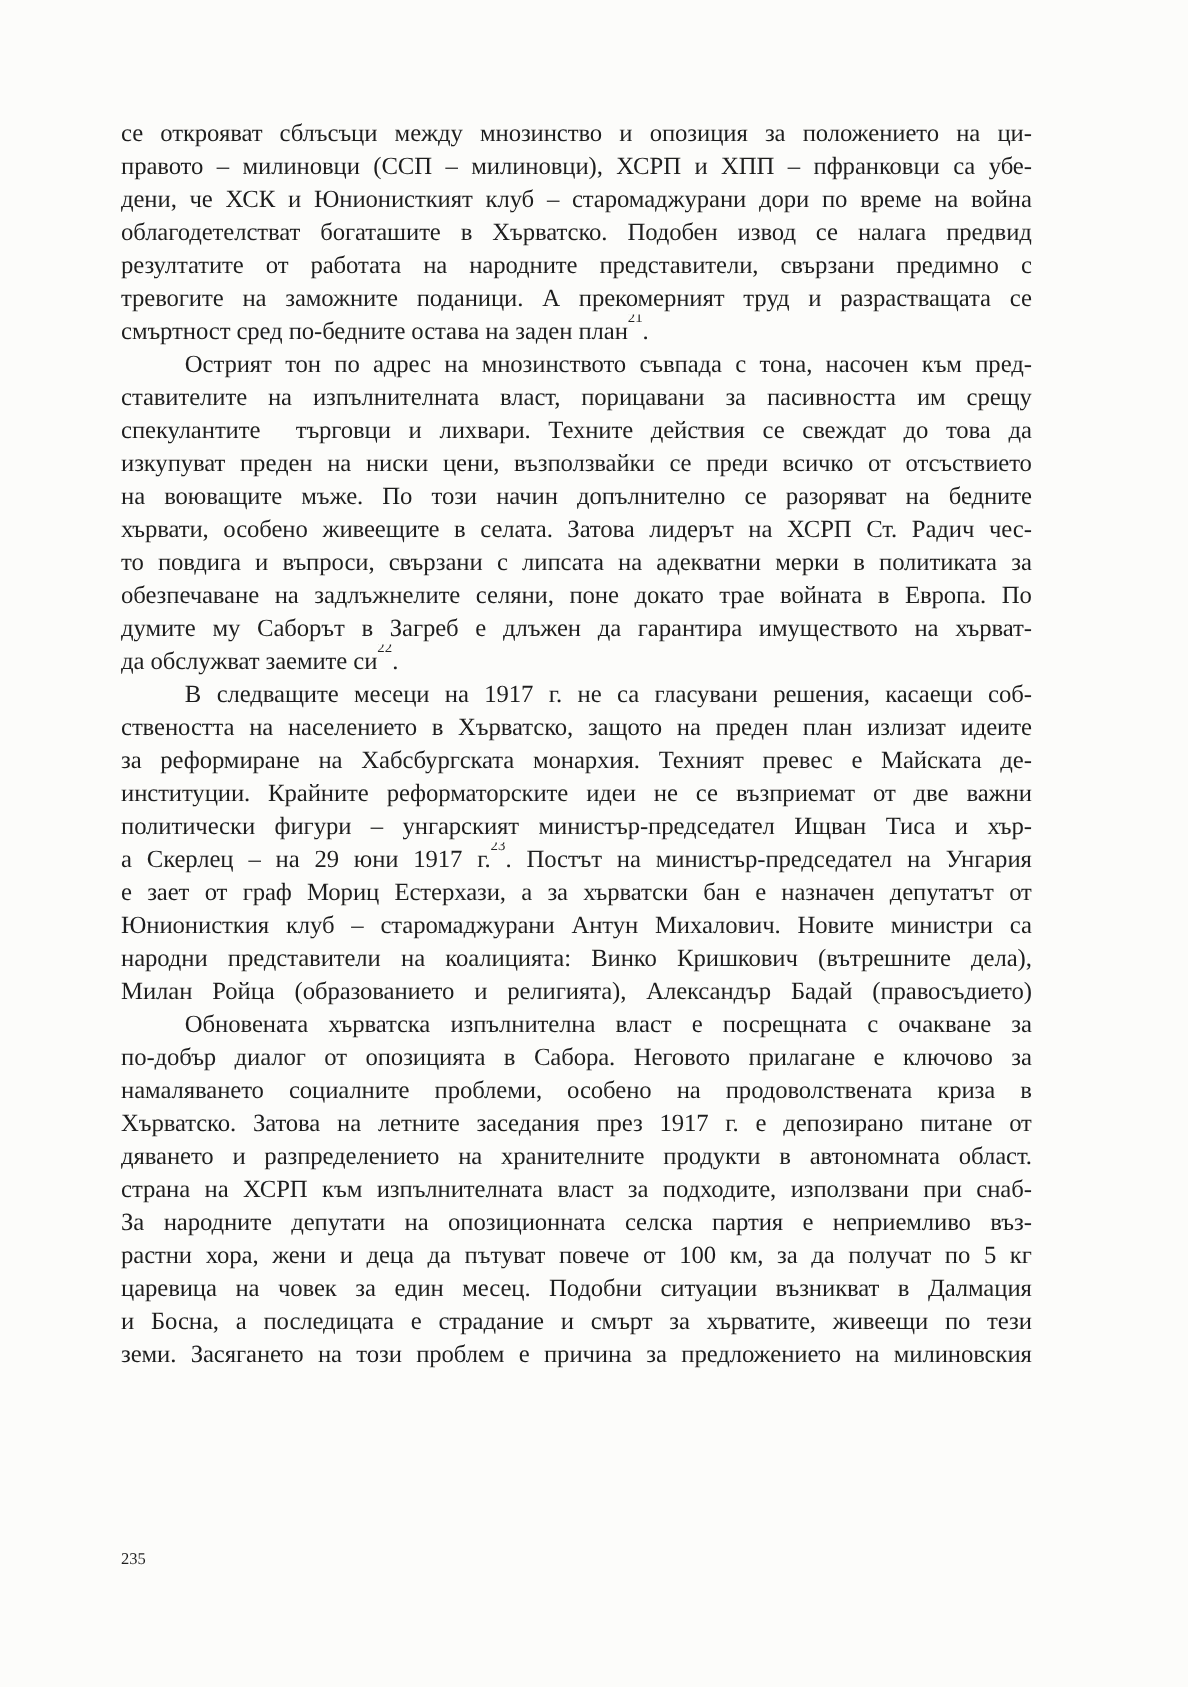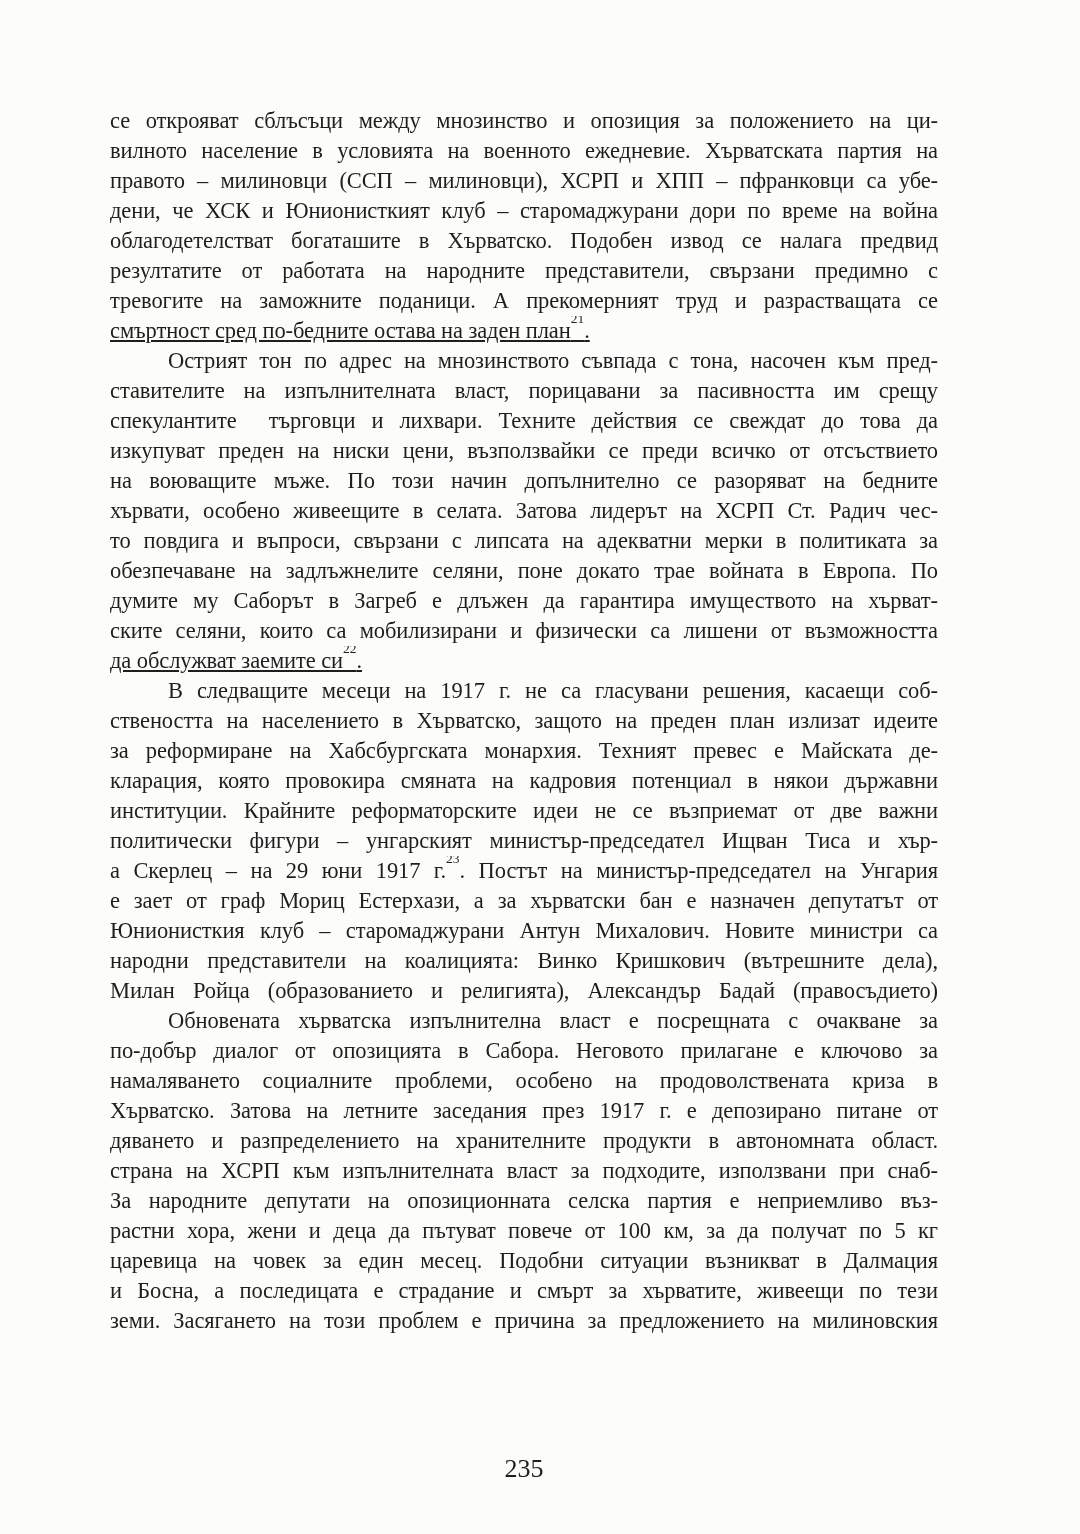"вилното население в условията на" div.line { html: <div>вилното население в условията на военното ежедневие. Хърватската партия на</div> -> none }
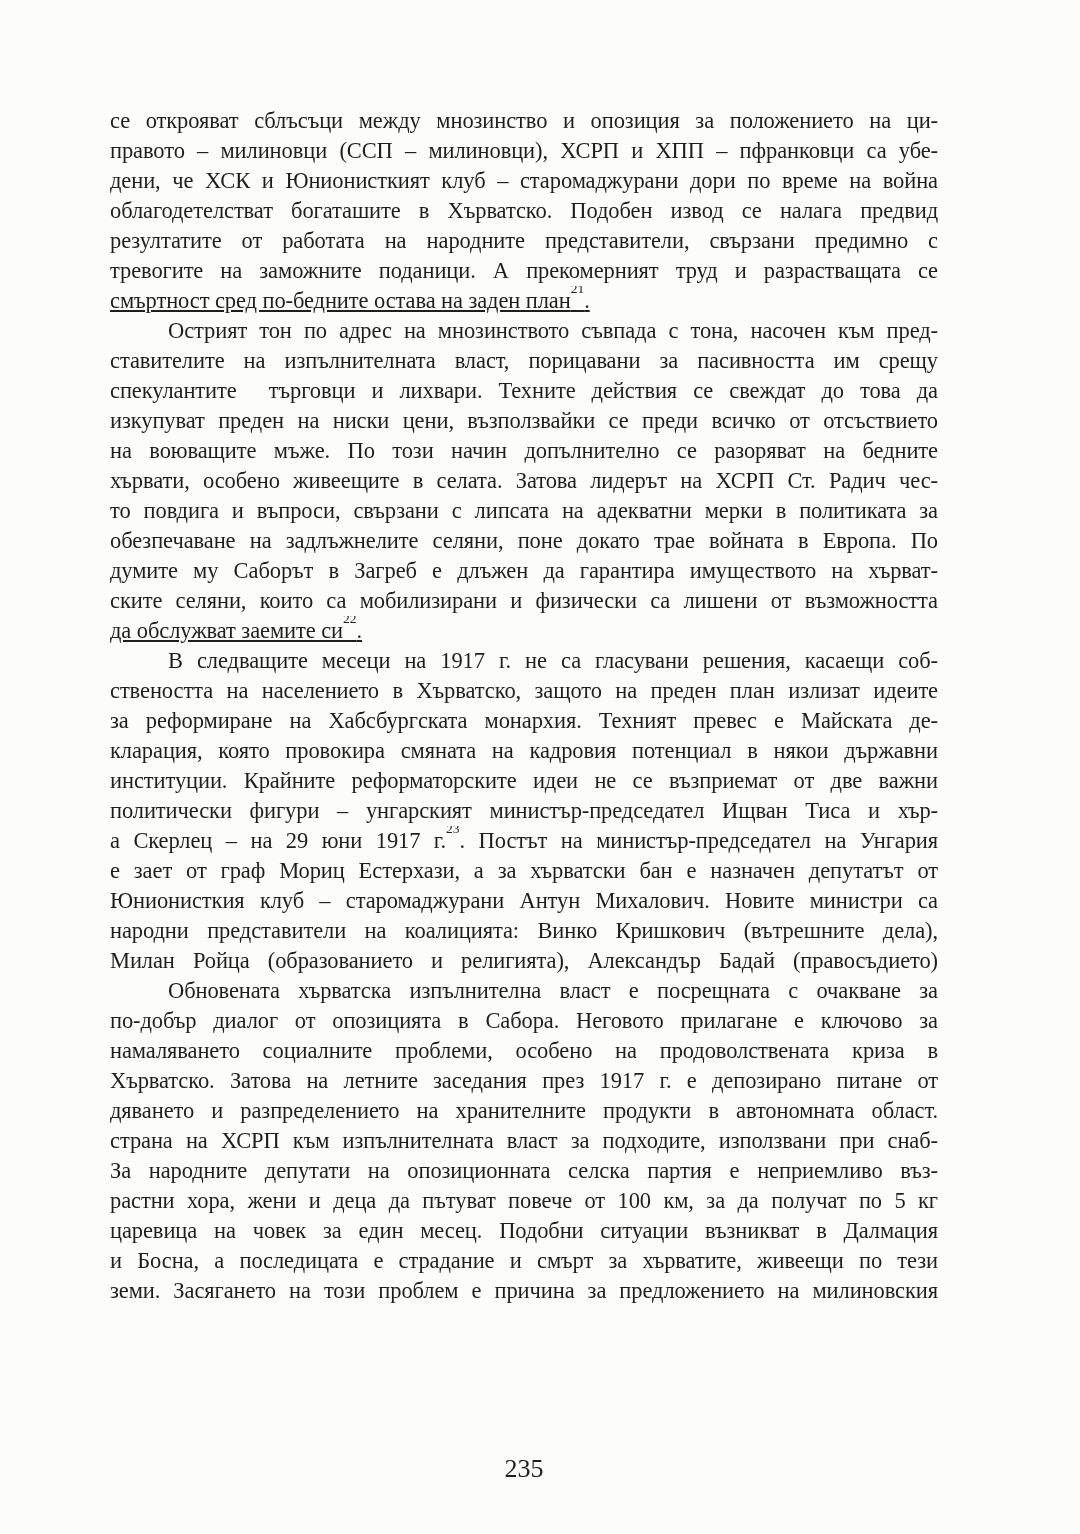"смъртност сред по-бедните остава на" .line.lastline { text-decoration: underline -> none }
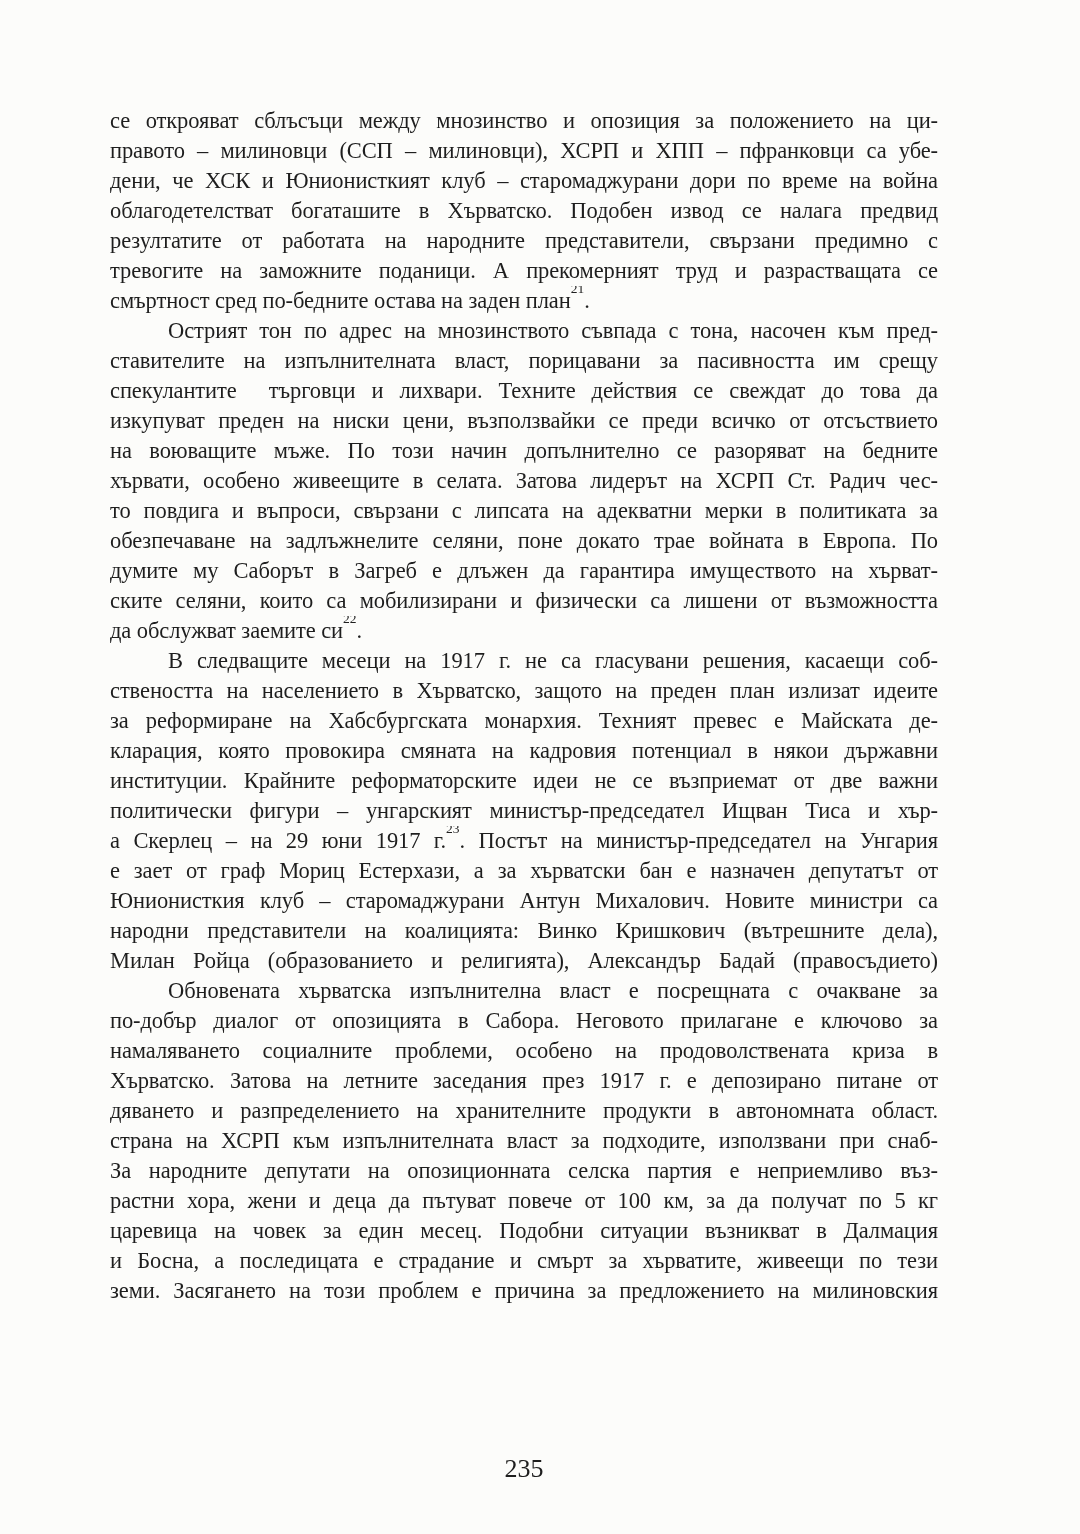"ските селяни, които са мобилизирани" div.line { html: <div>ските селяни, които са мобилизирани и физически са лишени от възможността</div> -> none }
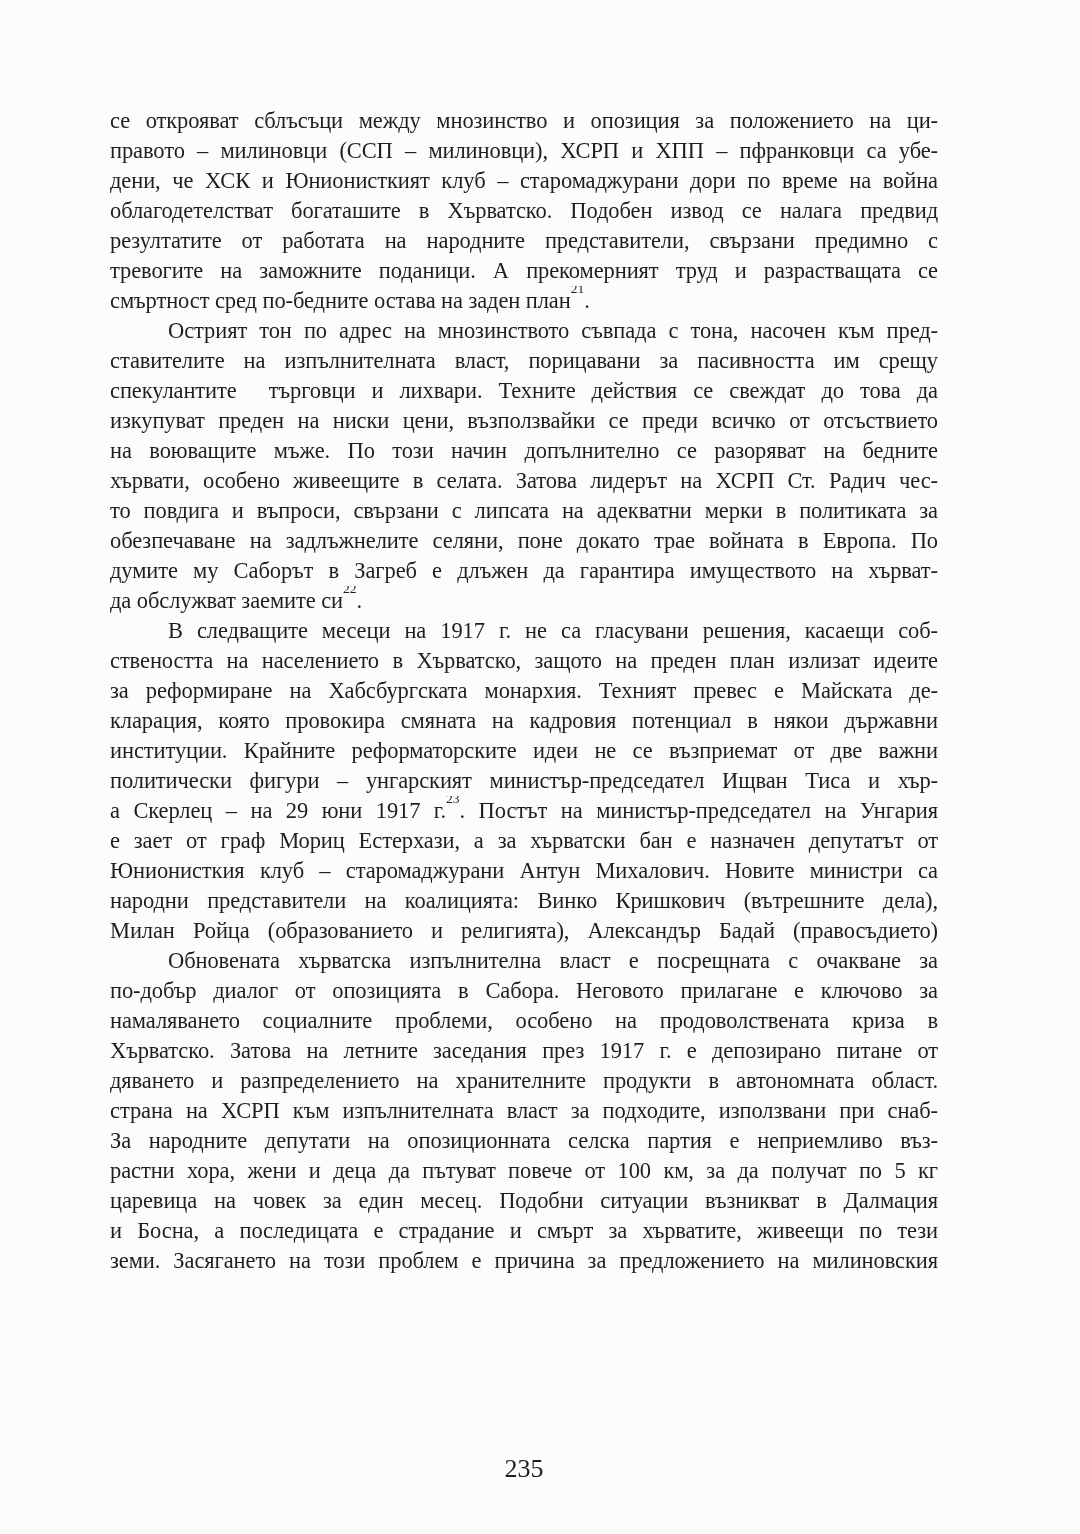"кларация, която провокира смяната на" div.line { html: <div>кларация, която провокира смяната на кадровия потенциал в някои държавни</div> -> none }
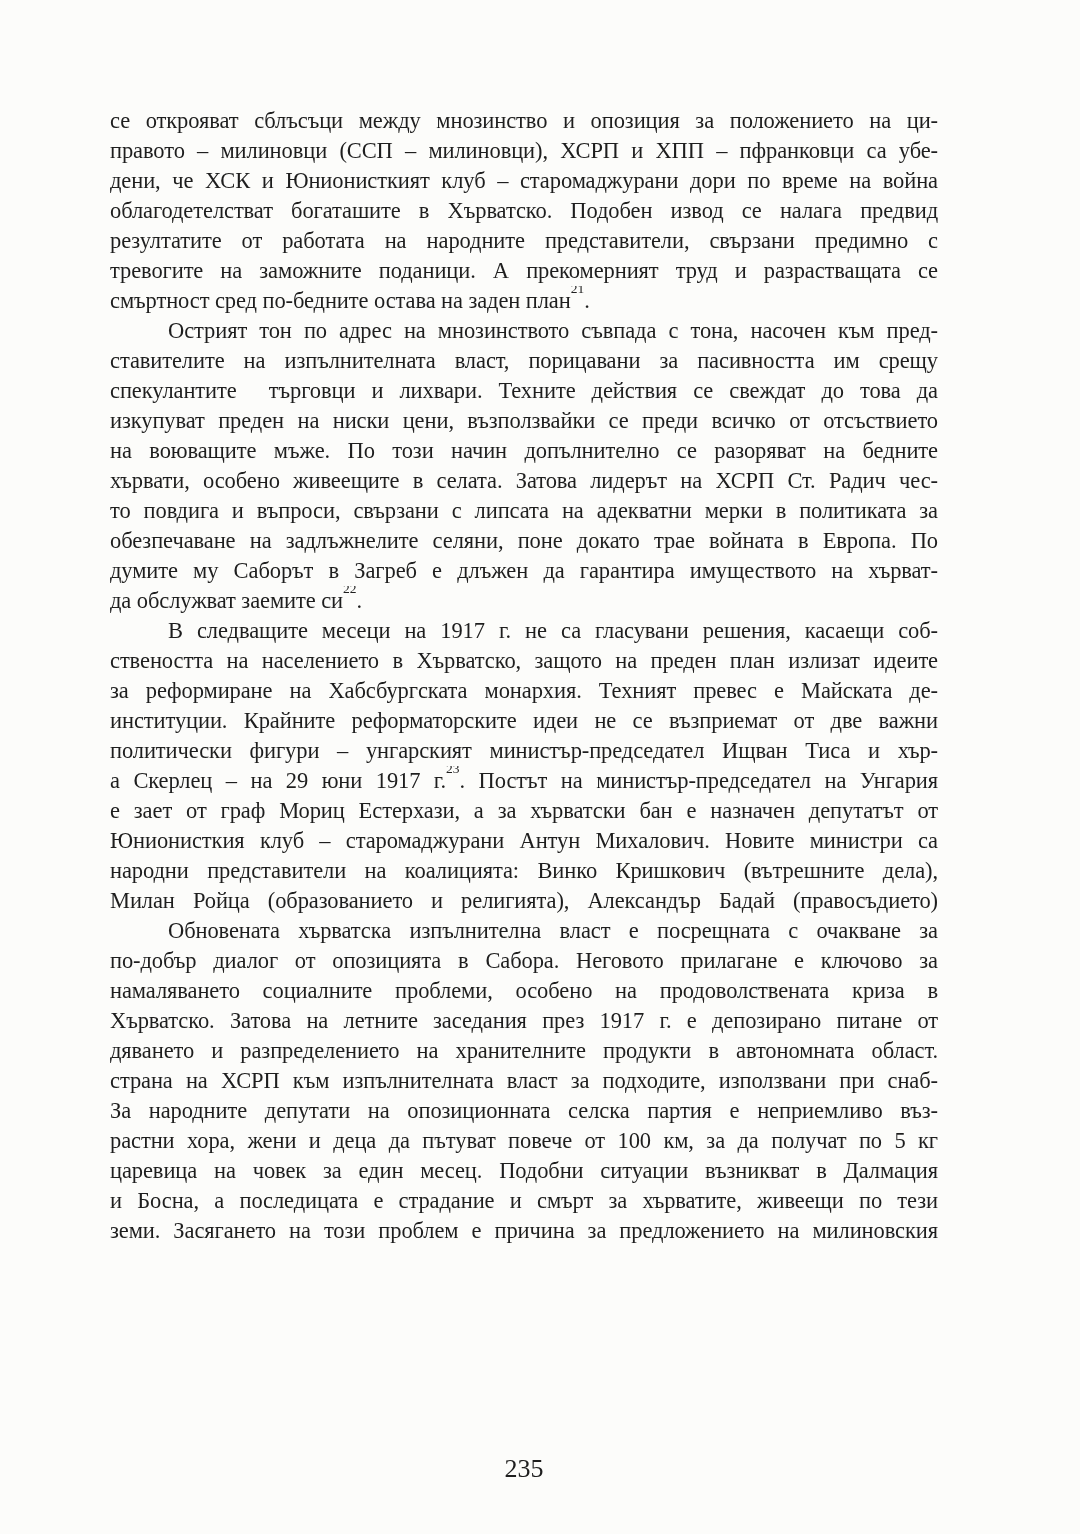"235" .page-number { font-size: 26px -> 15px; text-align: center -> none; top: 1454px -> 1403px }
